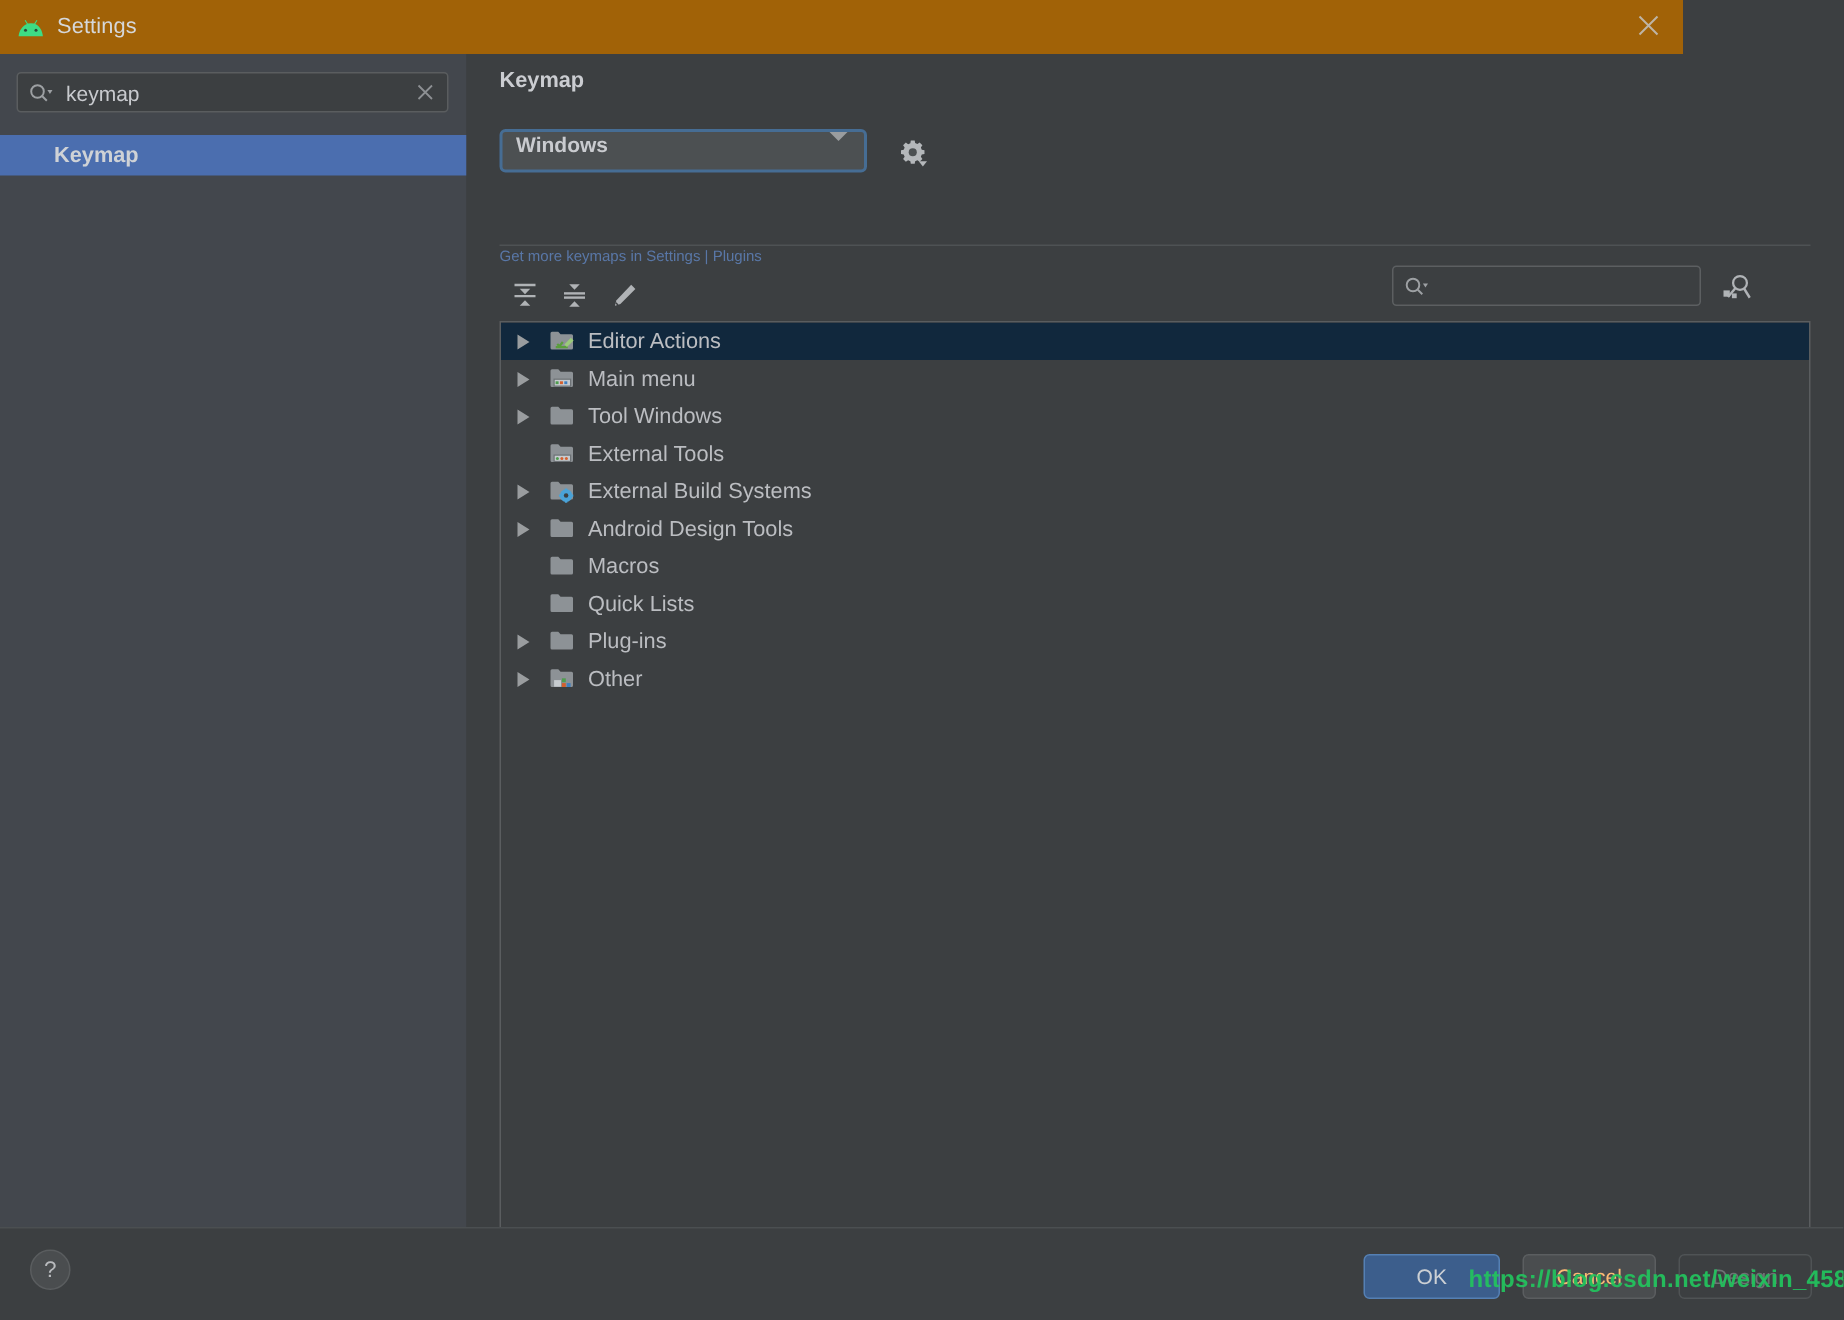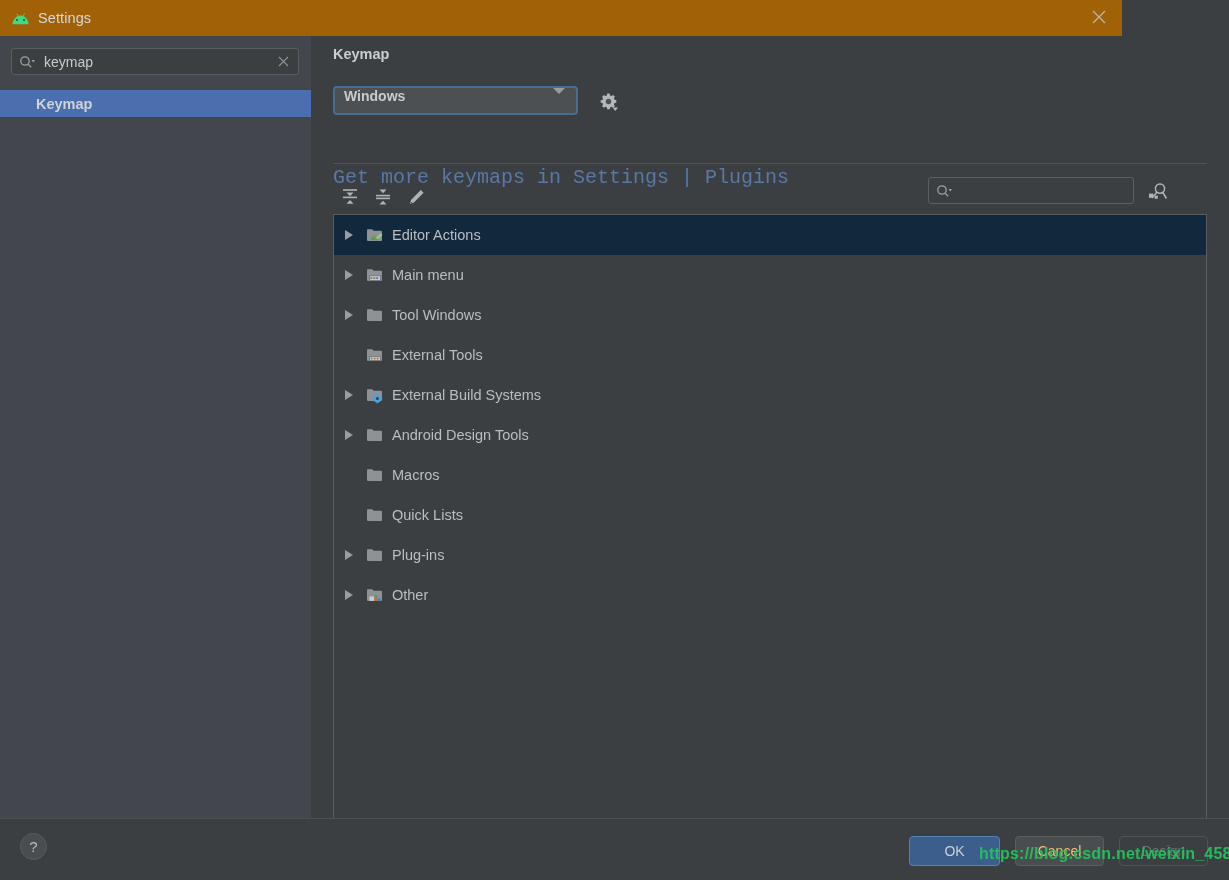"Get more keymaps in Settings" .plugins-link { font-family: Liberation Mono, monospace -> none; font-size: 20px -> 10px }
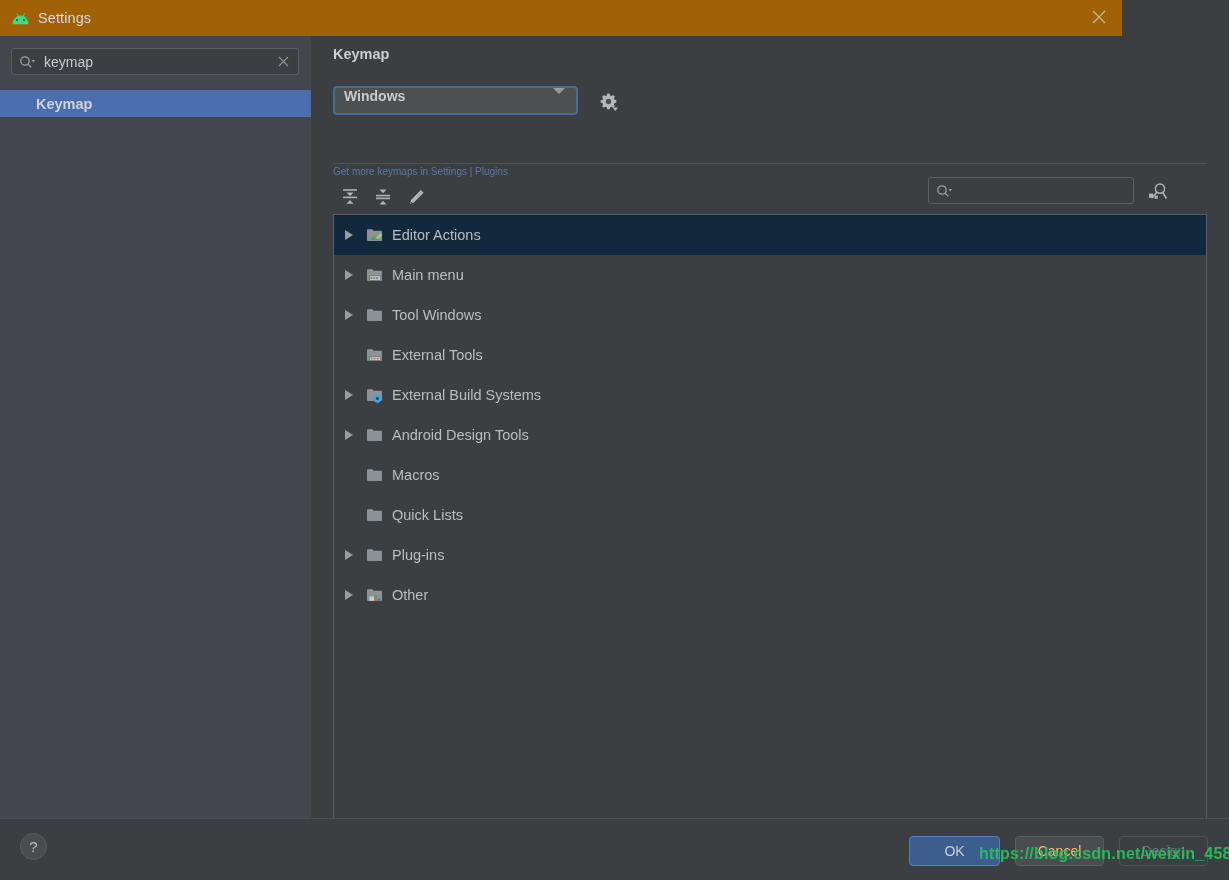"Editor Actions" .tree-row { height: 40px -> 25px }
